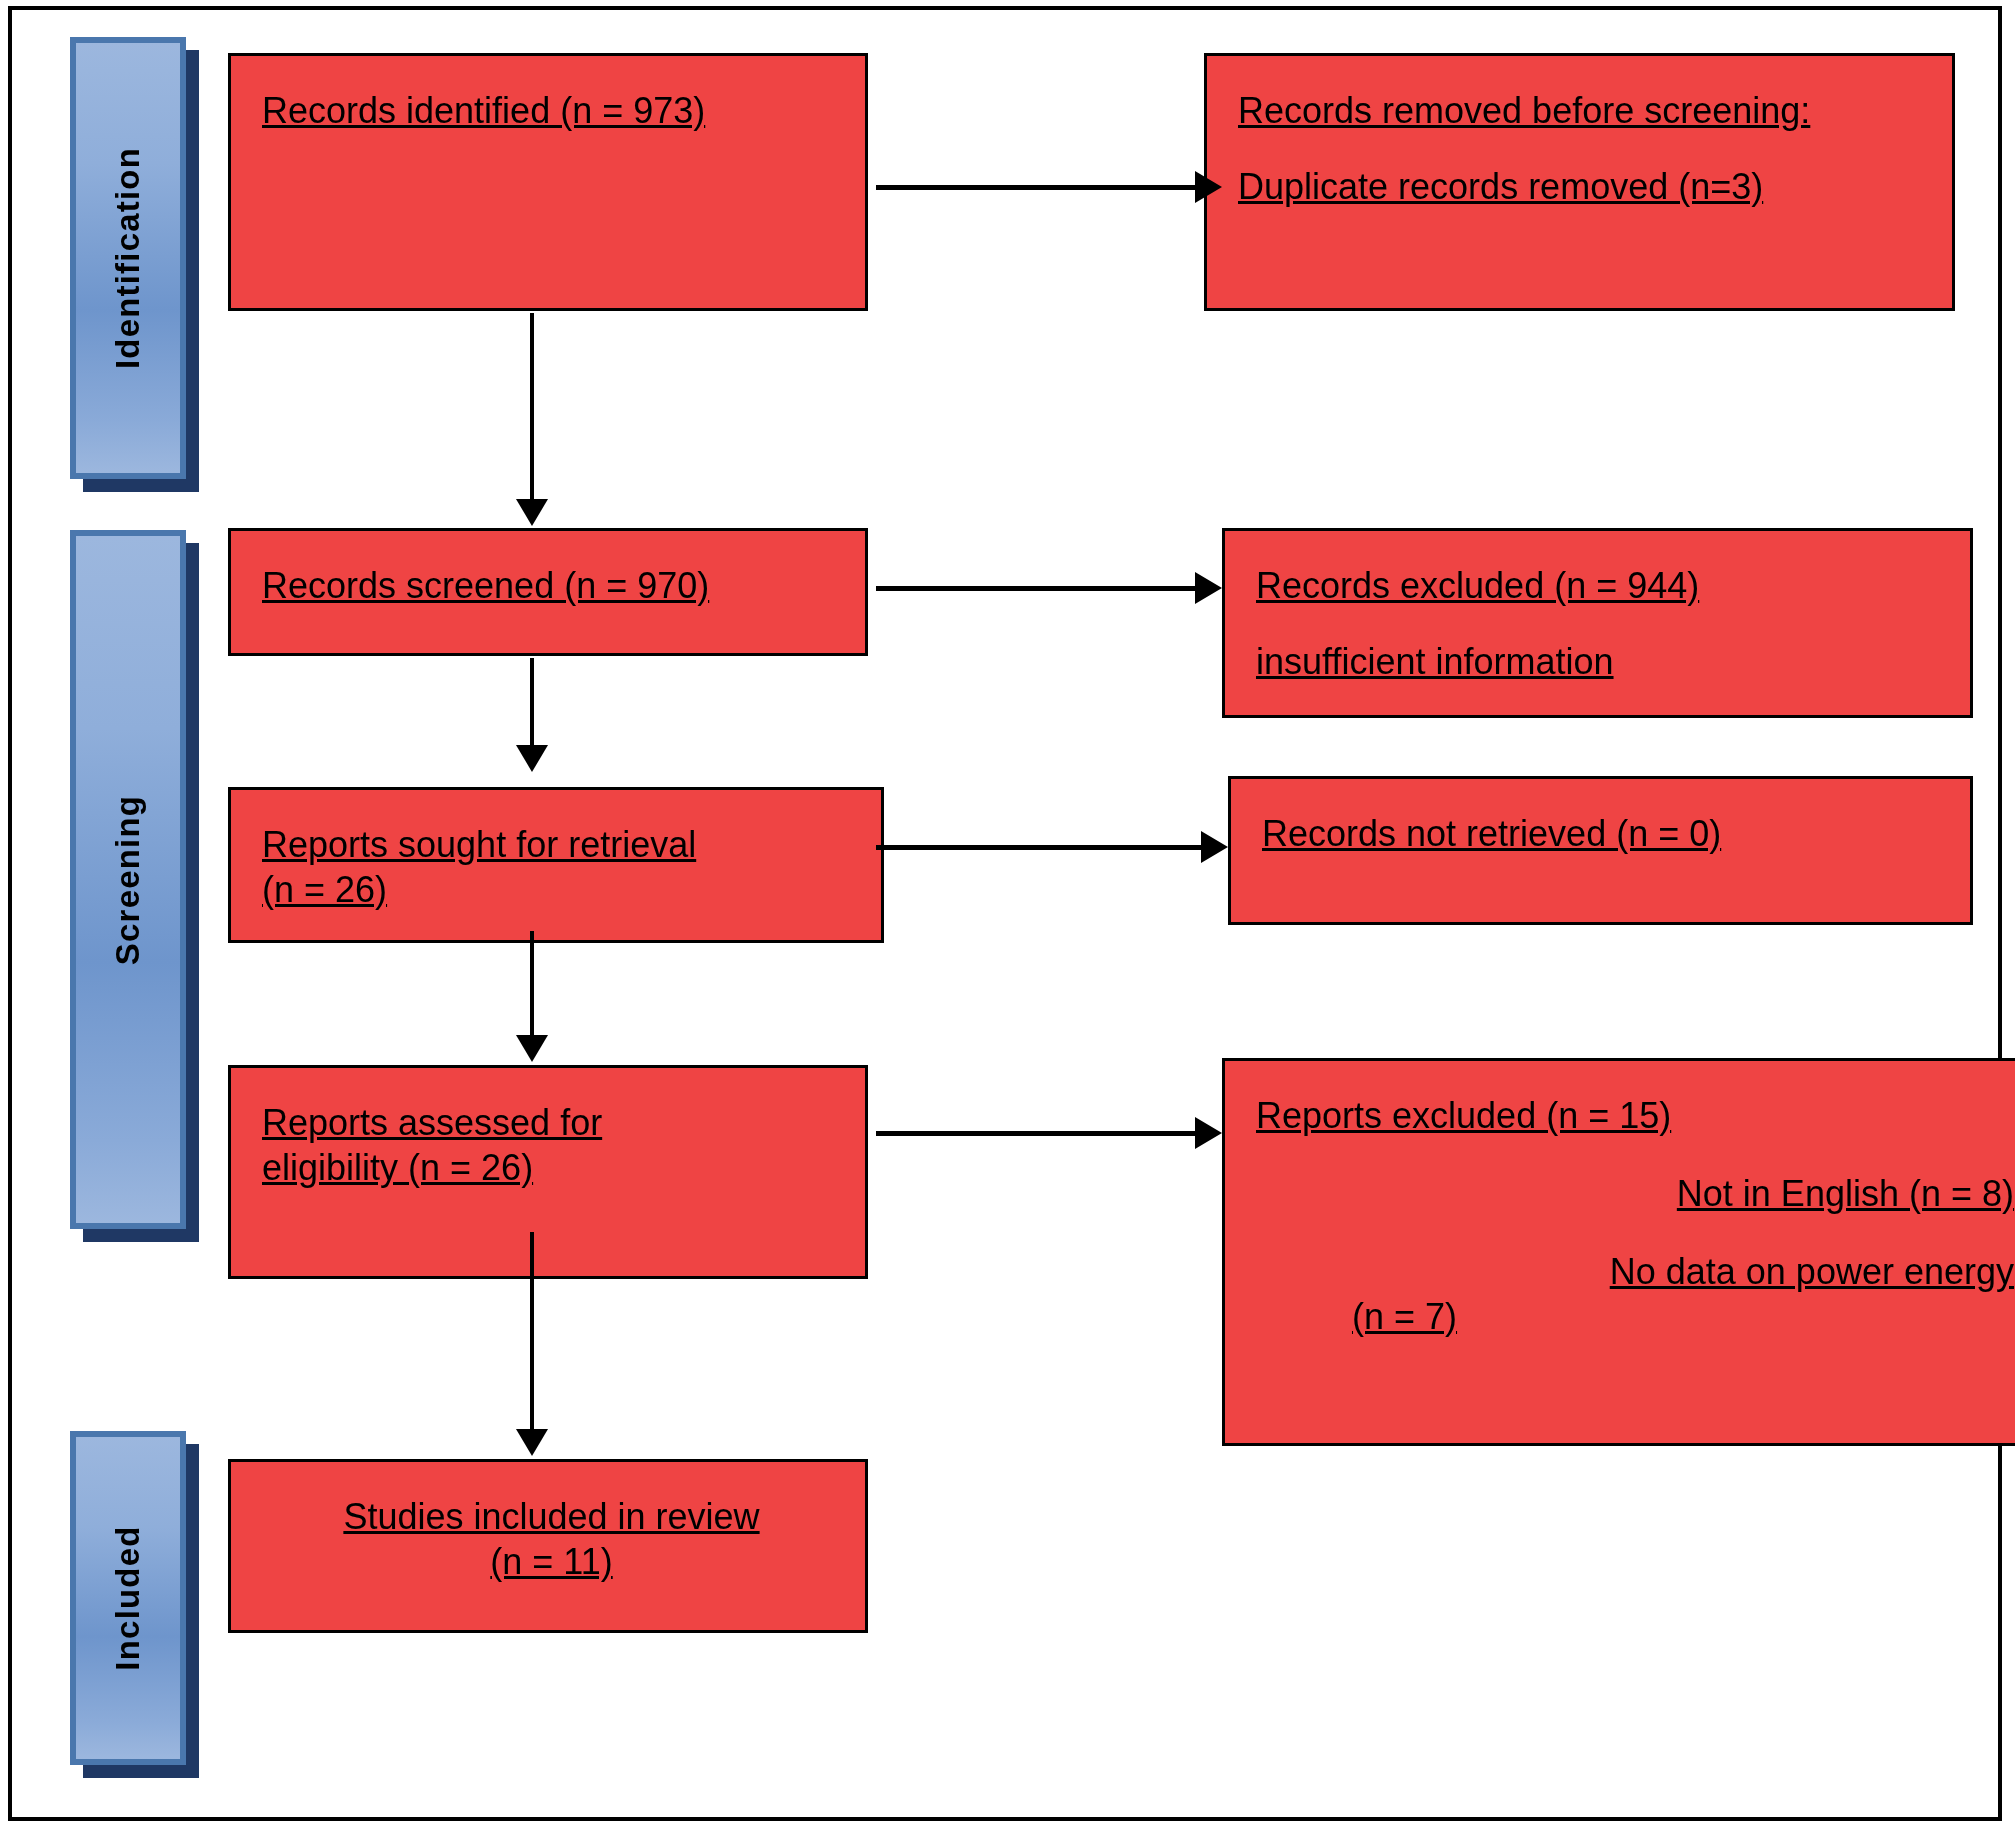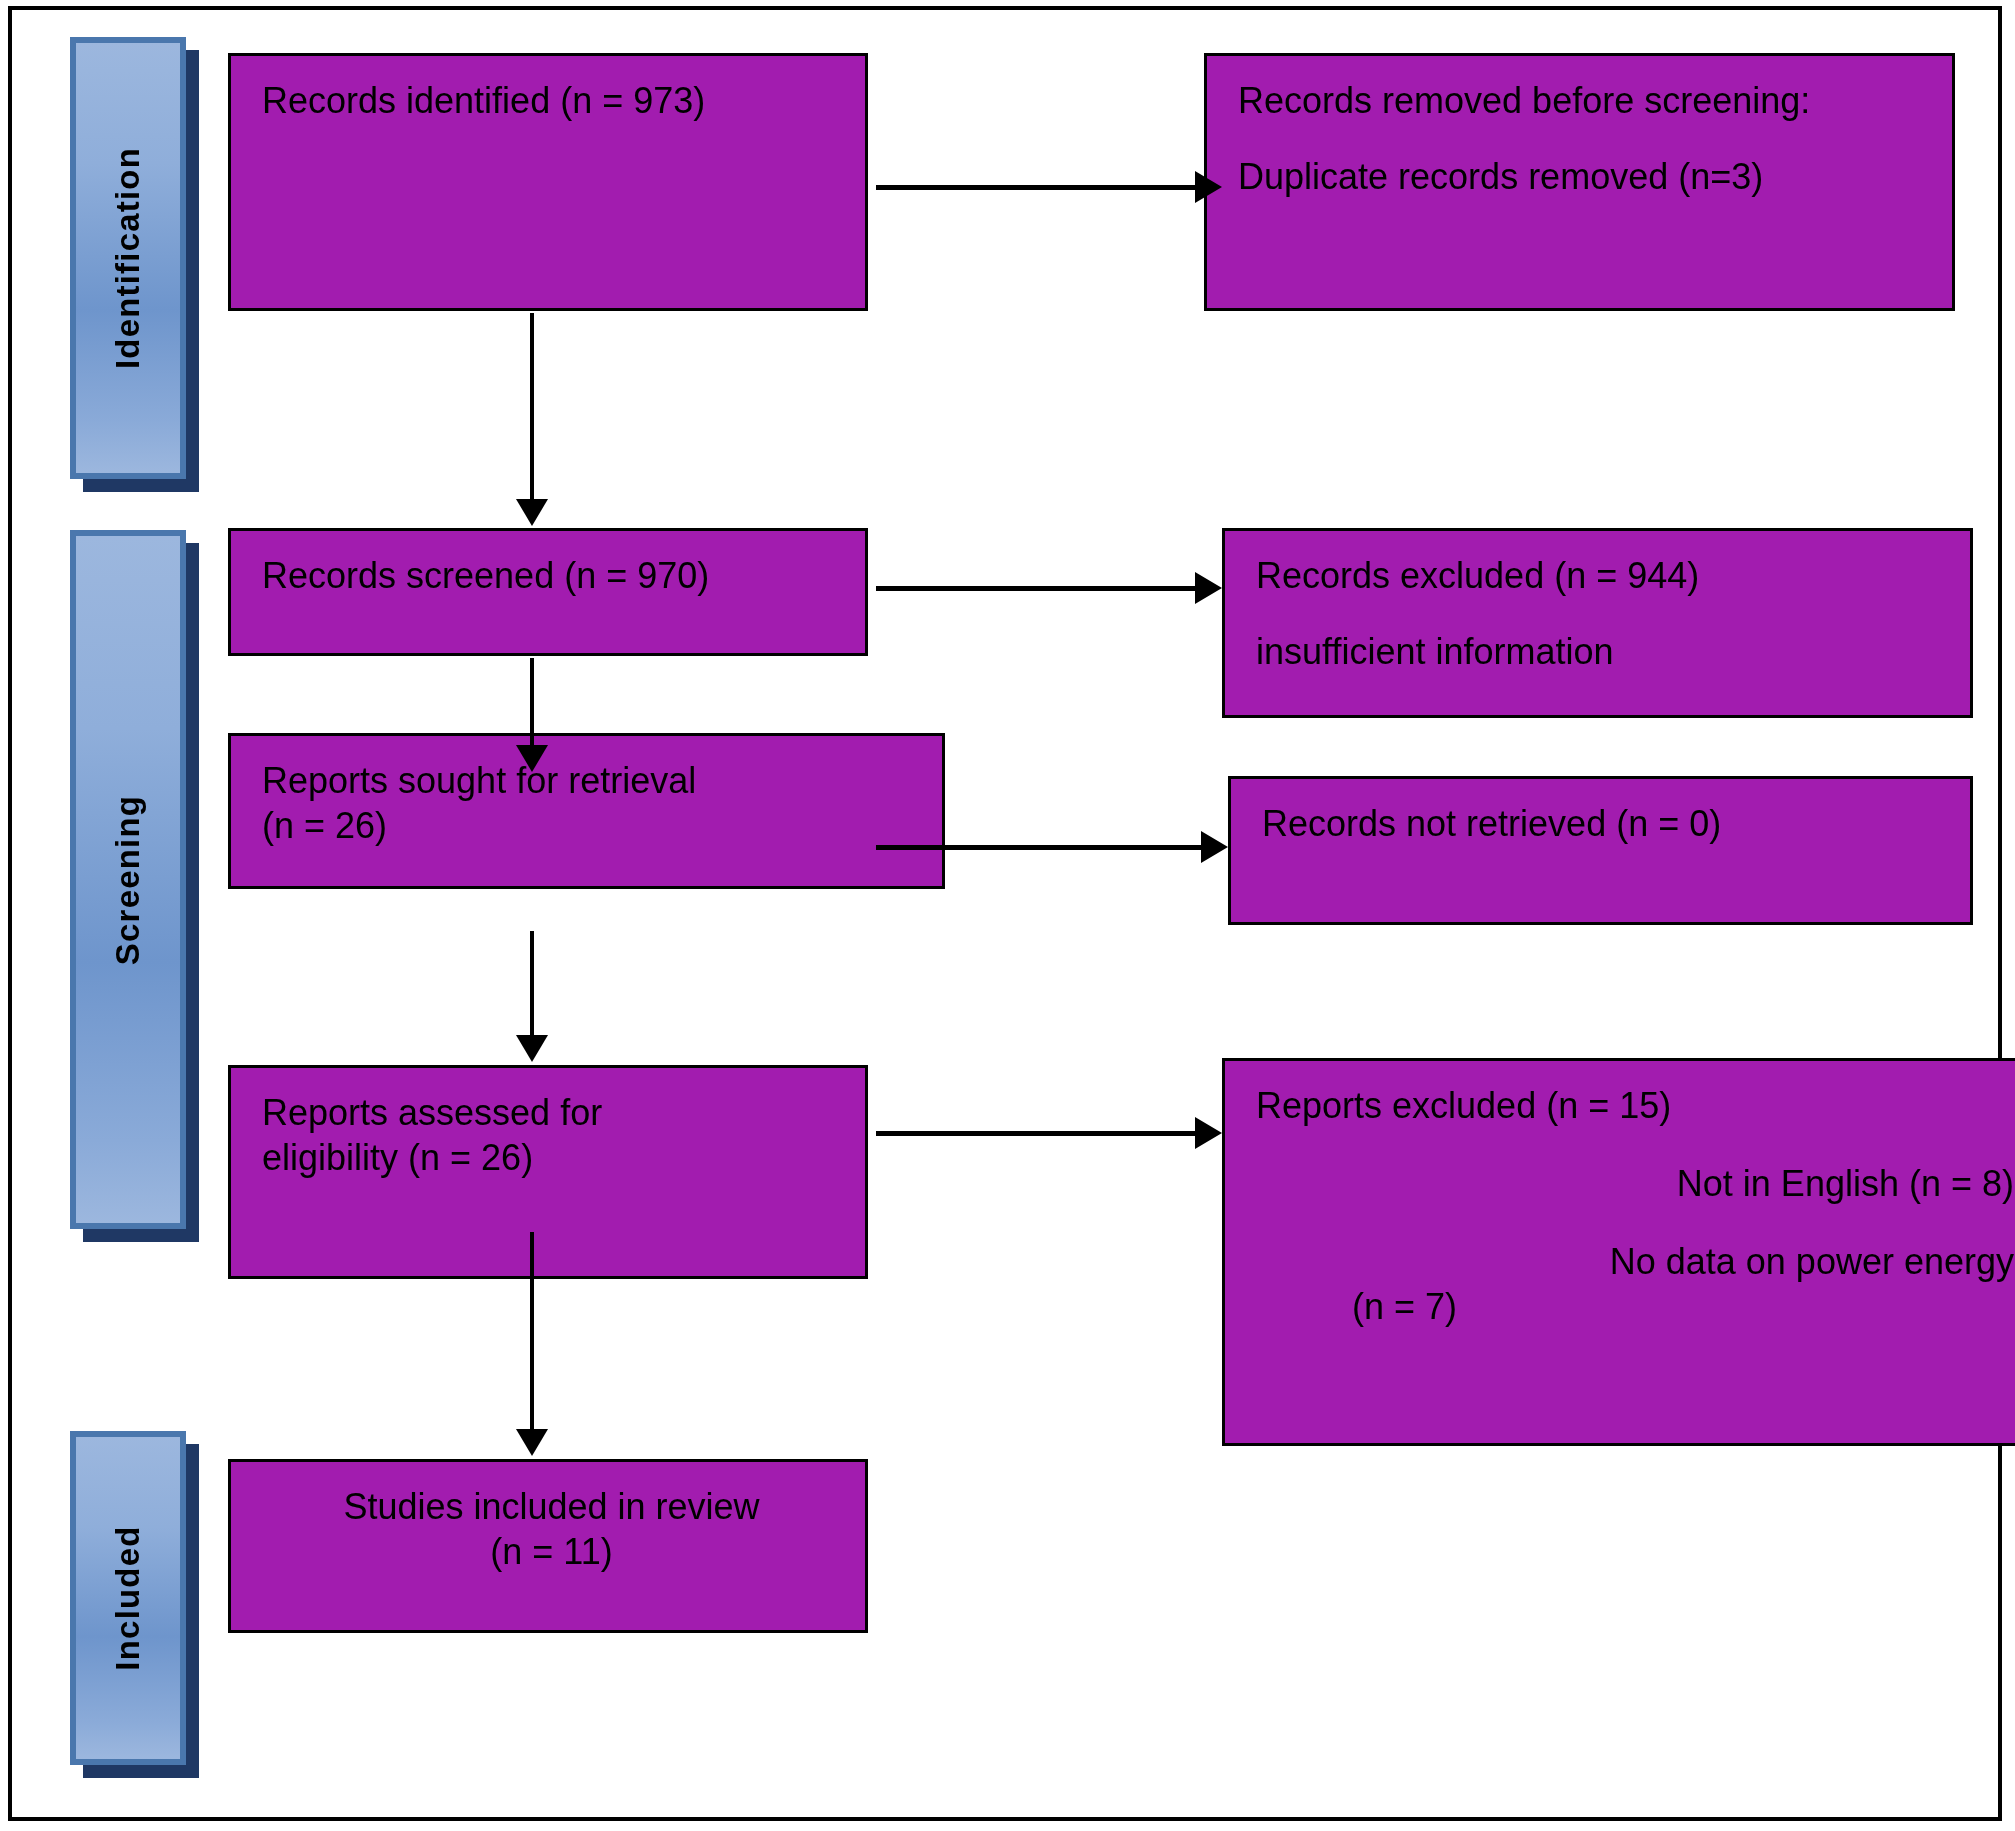"Records identified (n = 973)" .flow-box { background: #a21caf -> #ef4444; padding: 26px 24px 0 31px -> 36px 24px 0 31px; text-decoration: none -> underline }
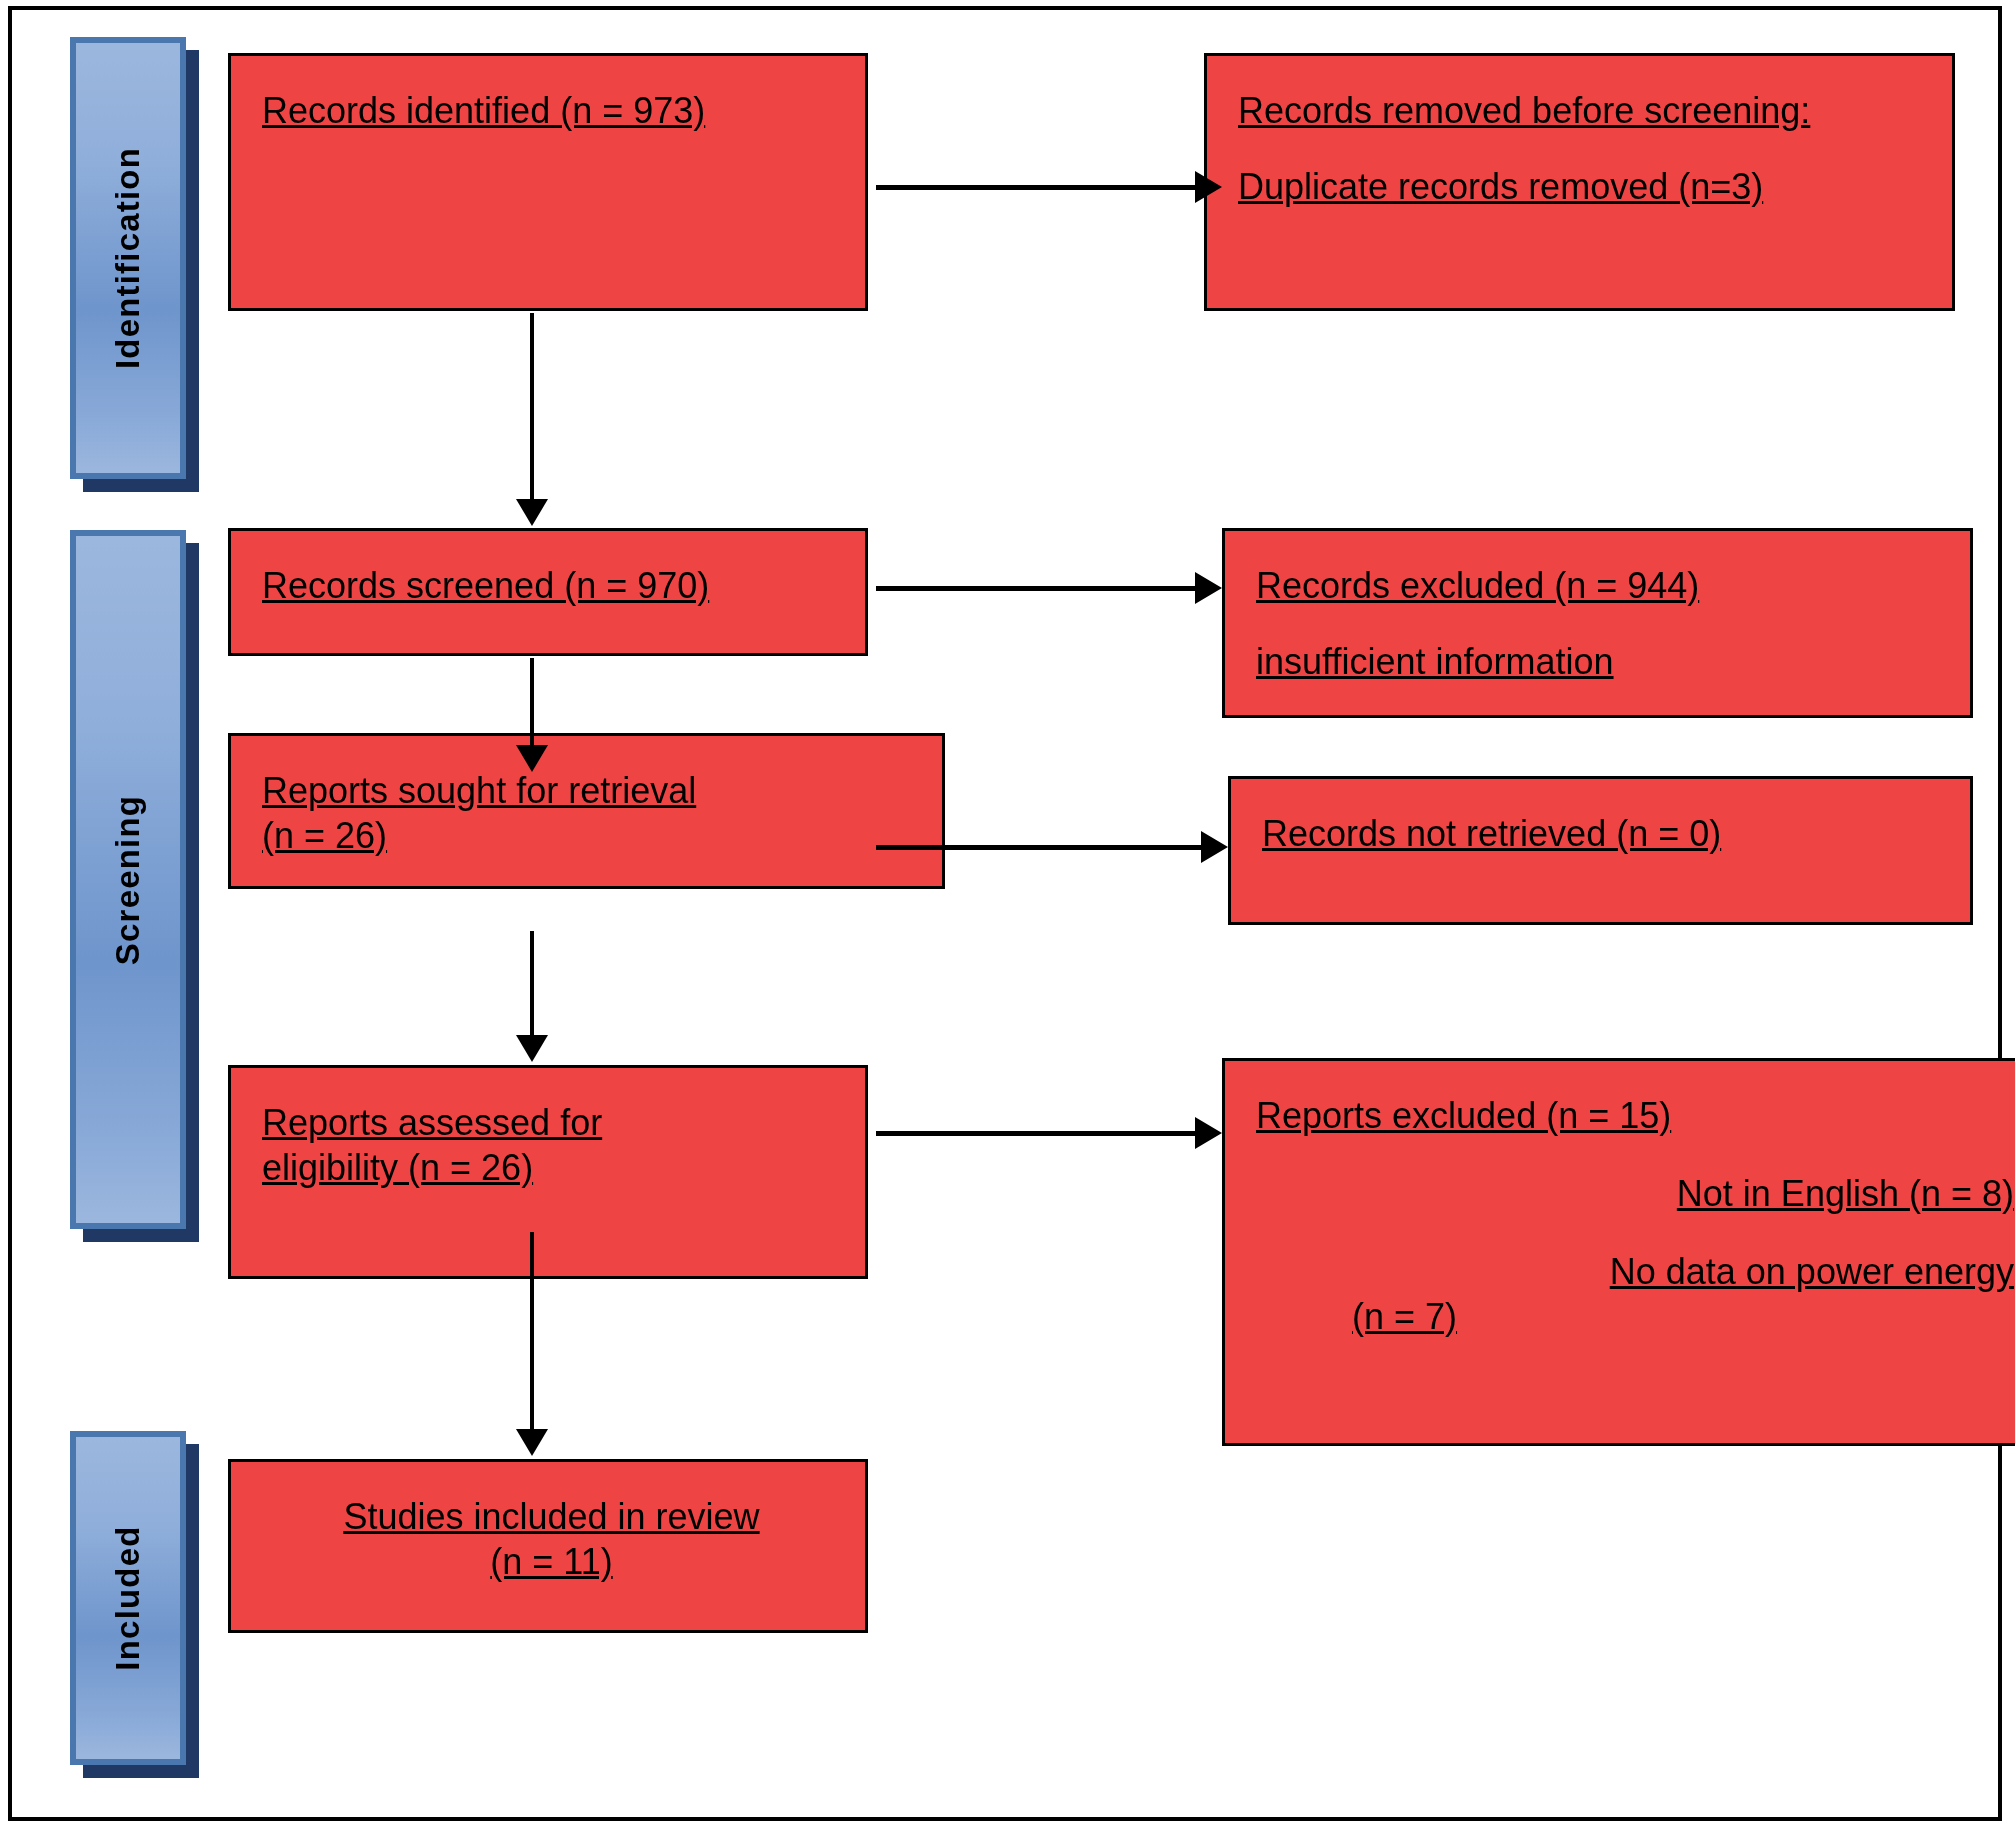"Reports sought for retrieval" div.flow-box { top: 733px -> 787px; width: 717px -> 656px }
